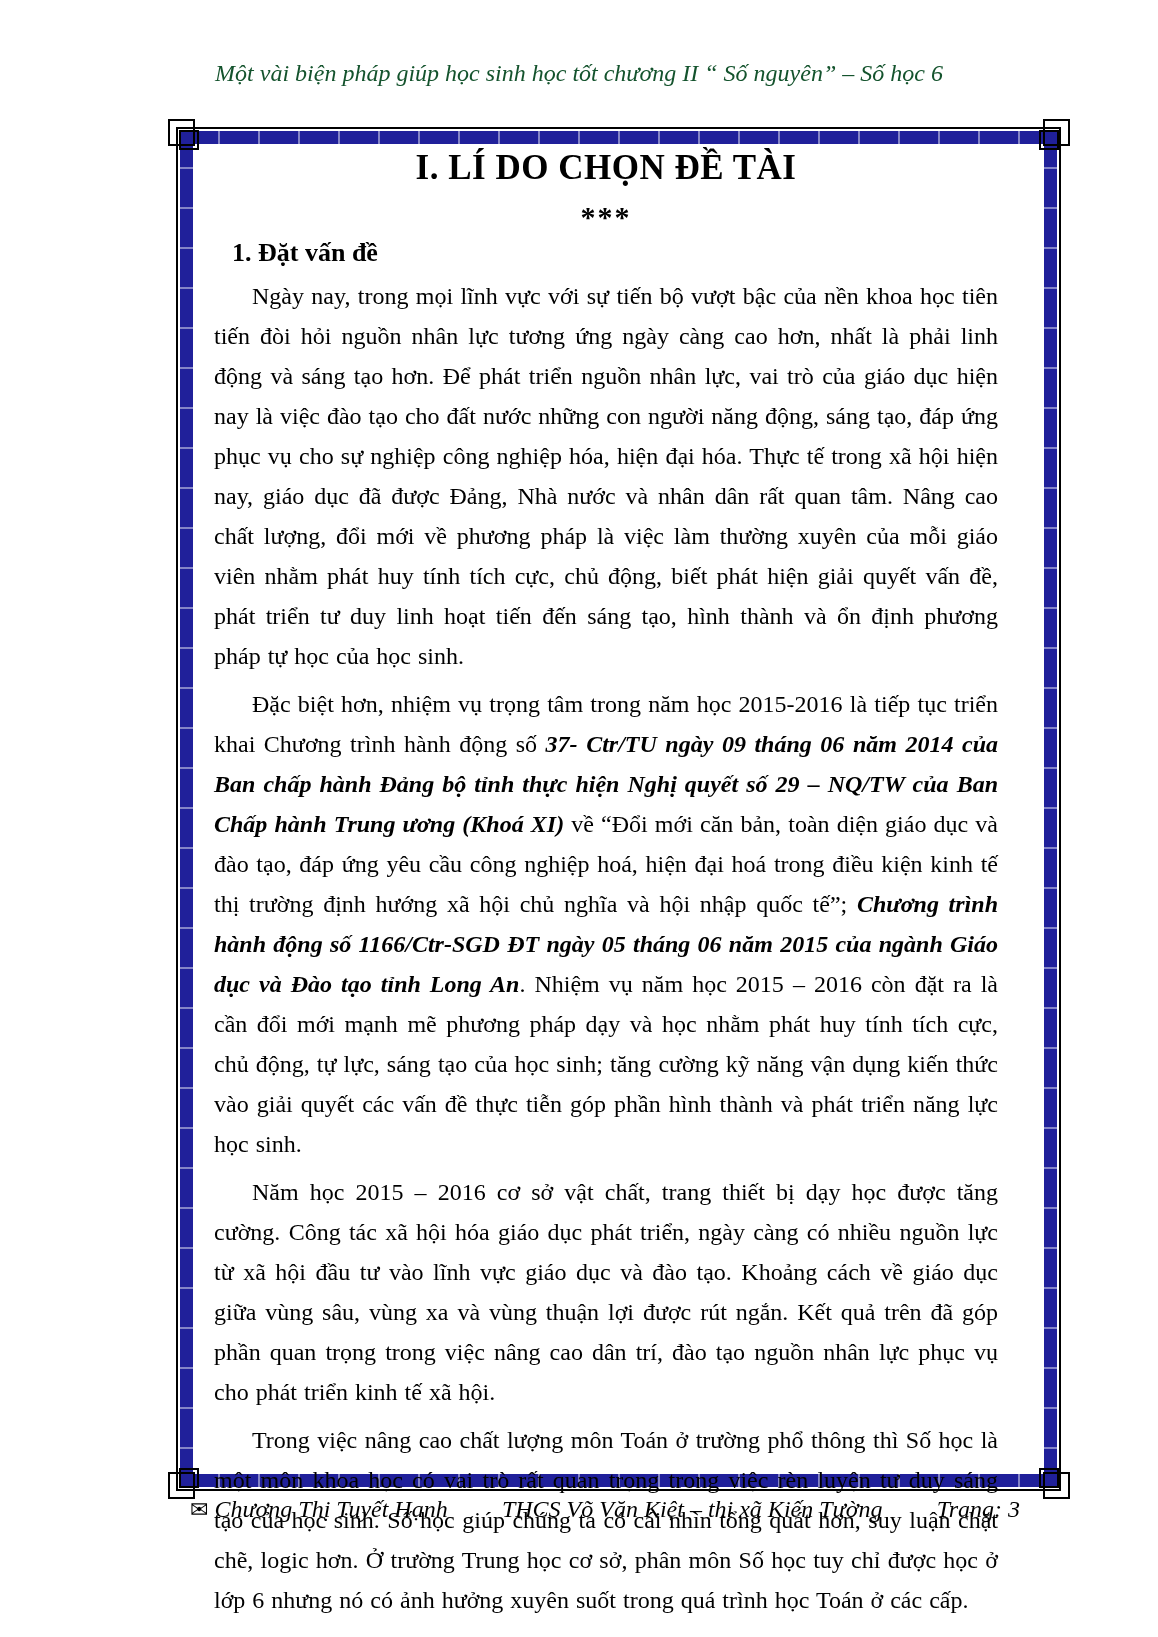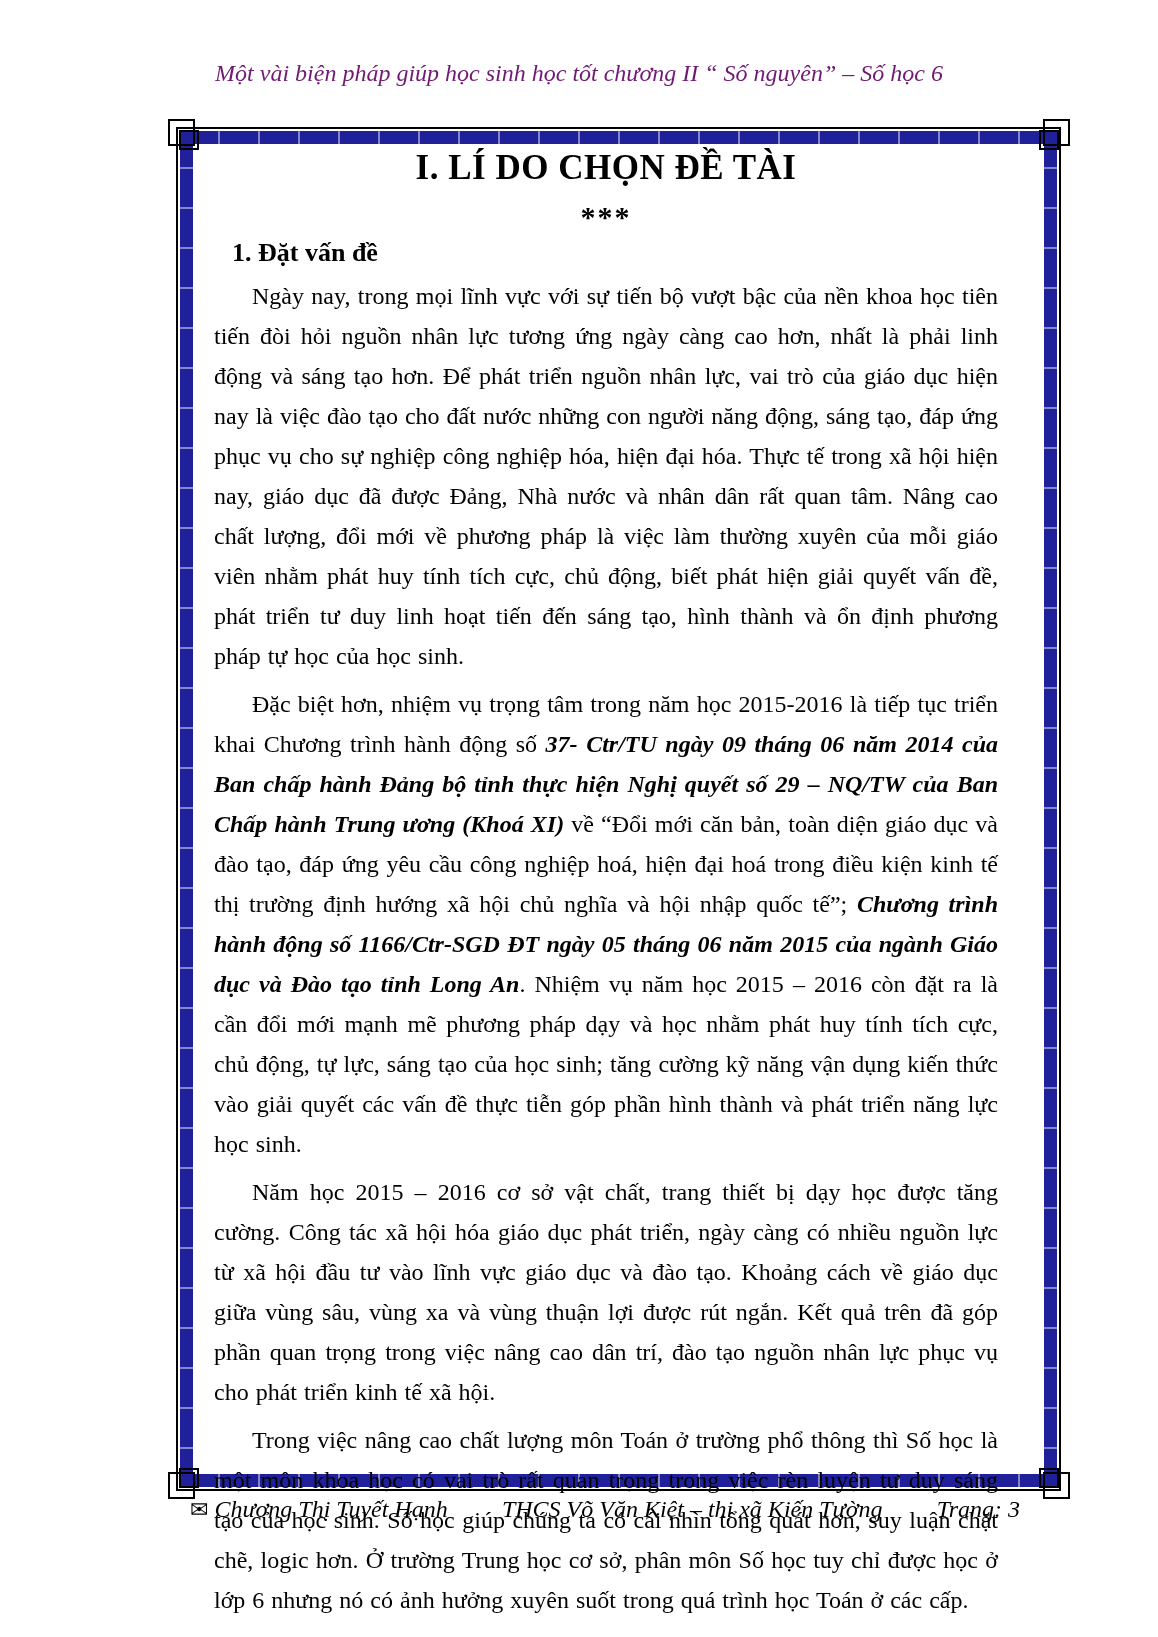"Một vài biện pháp giúp" .doc-header { color: #701a75 -> #14532d }
